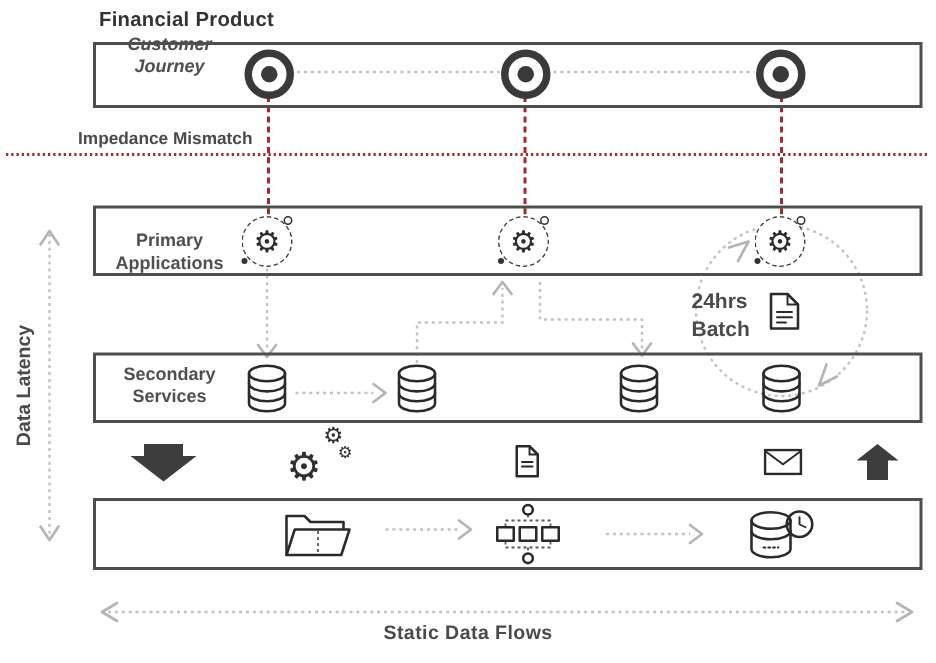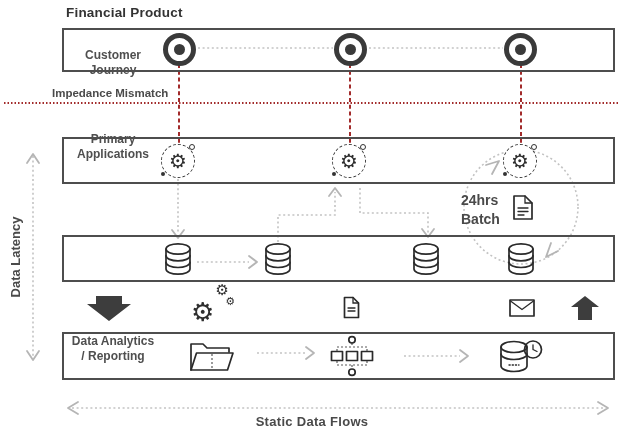"Customer Journey" div.rowlabel { font-style: none -> italic; top: 48px -> 22px }
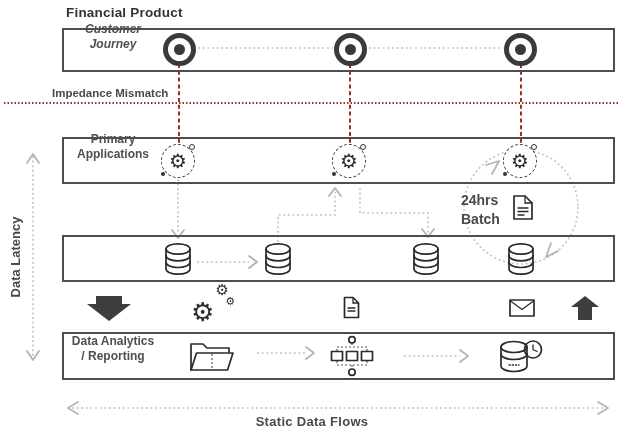"Primary Applications" div.rowlabel { top: 132px -> 153px }
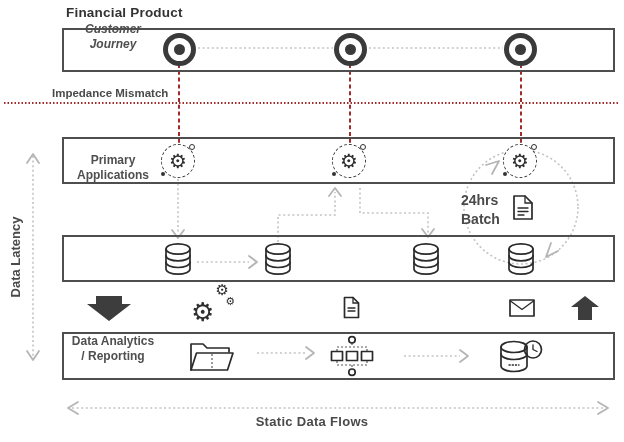"Secondary Services" div.rowlabel { html: none -> <div>Secondary Services</div> }
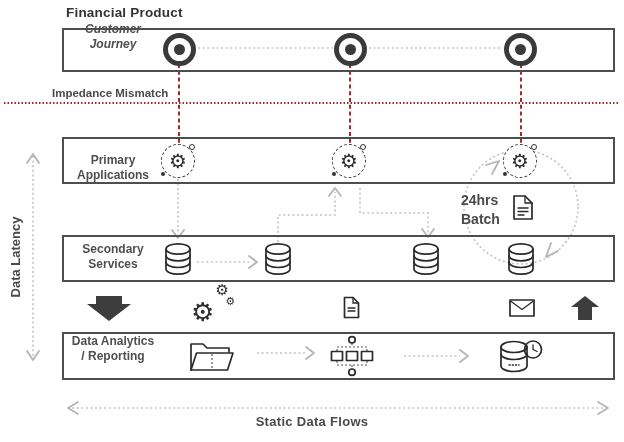"Data Analytics / Reporting" div.rowlabel { html: <div>Data Analytics / Reporting</div> -> none }
